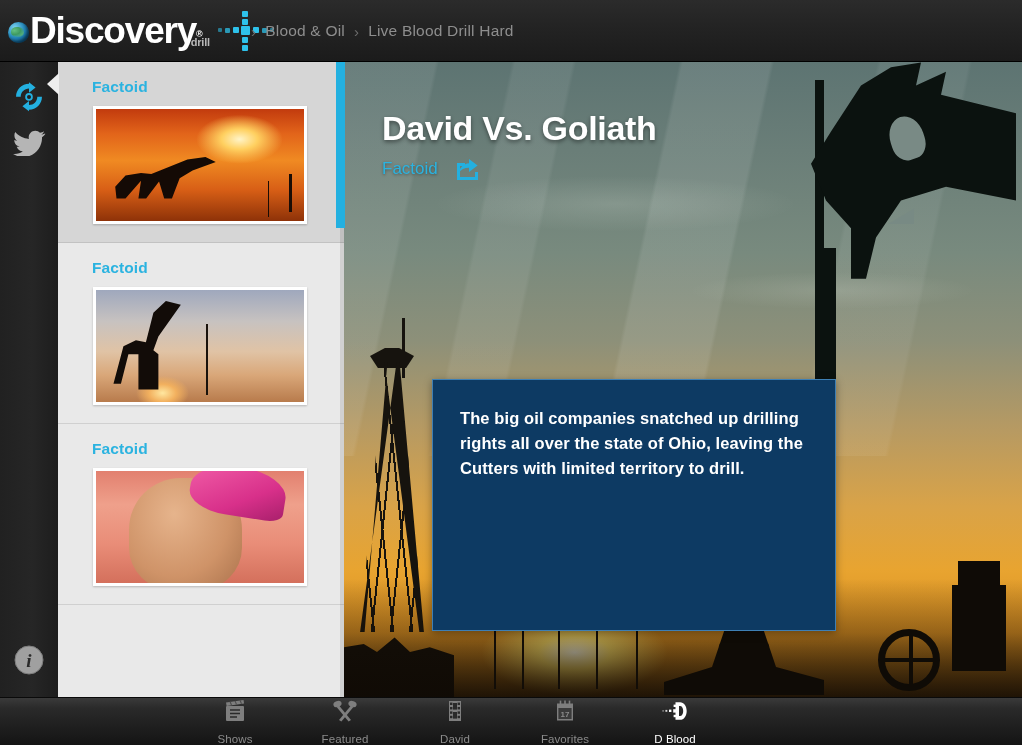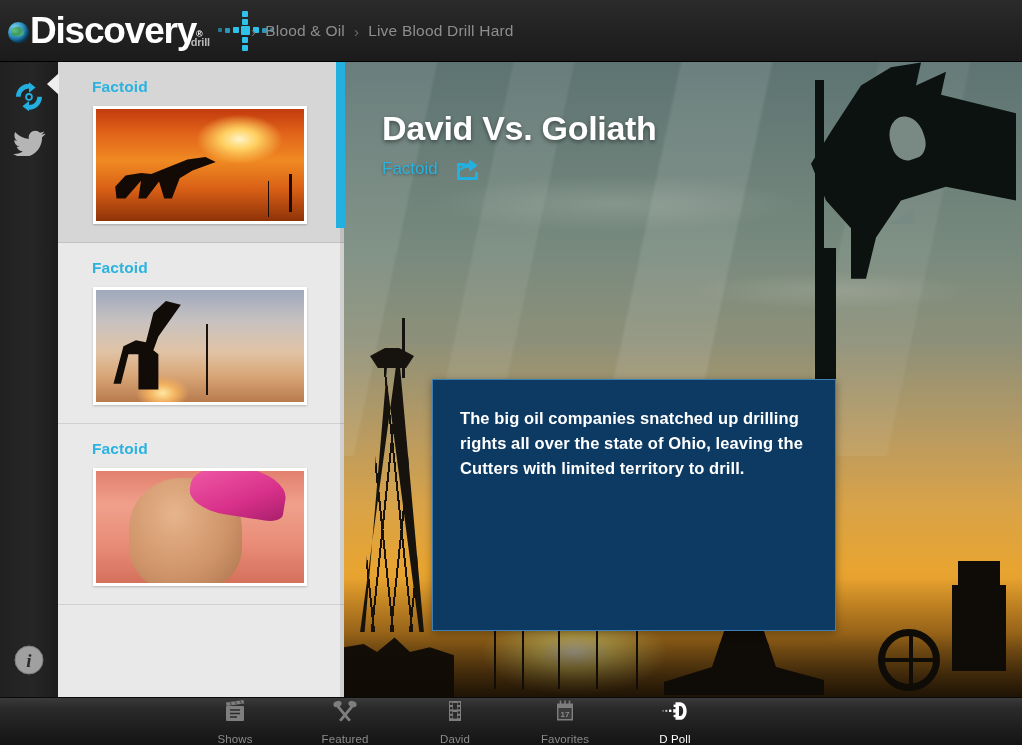"D Poll" span.nav-label { text: Poll -> Blood }
